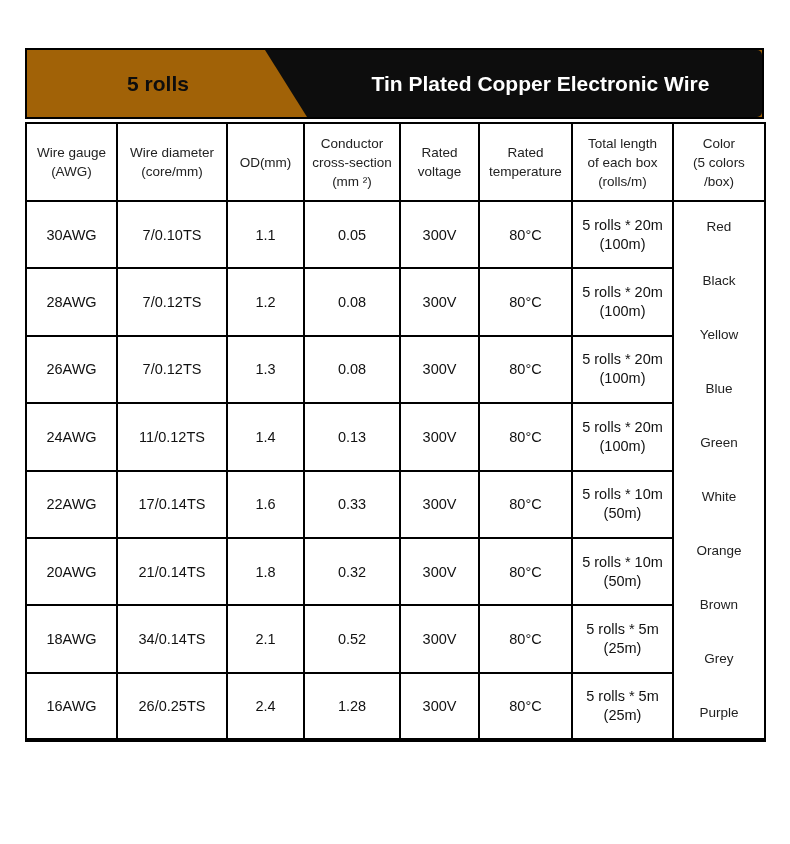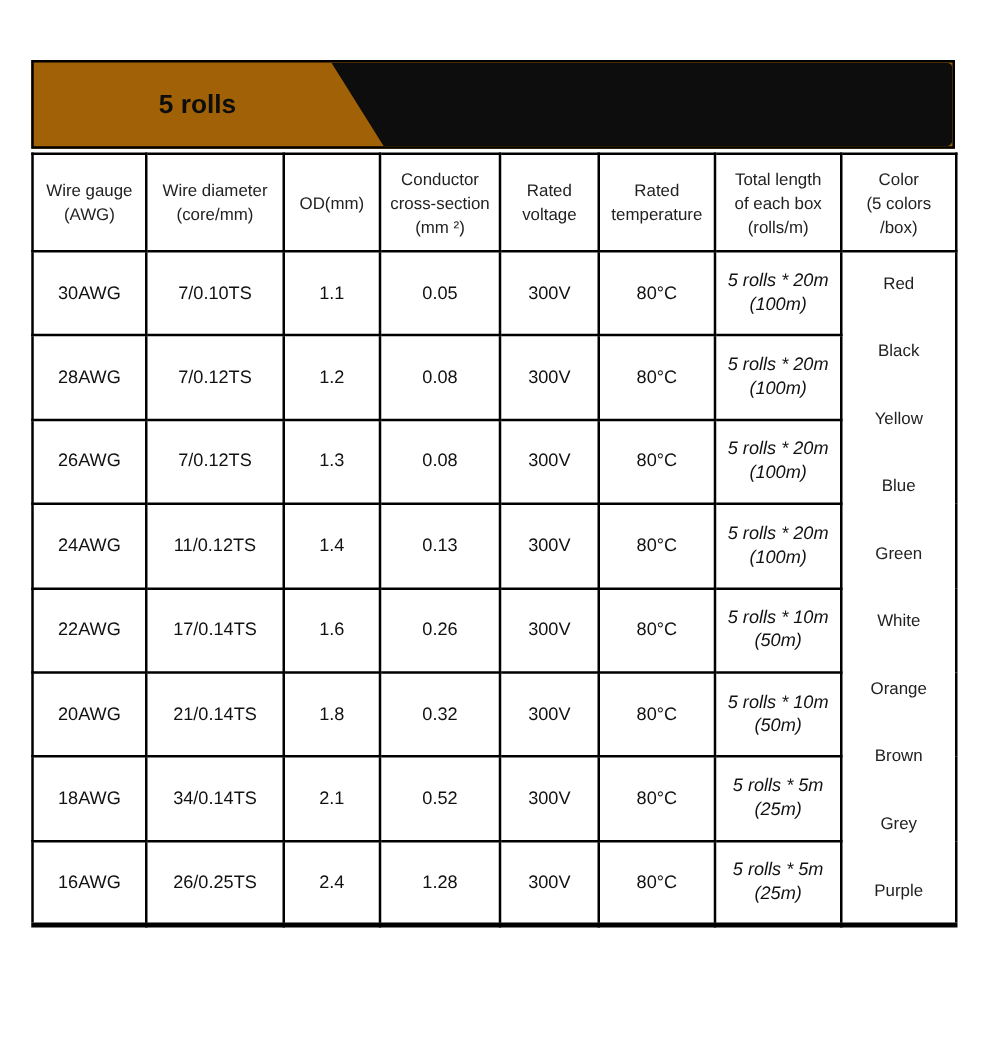"Tin Plated Copper Electronic Wire" div { html: none -> <div>Tin Plated Copper Electronic Wire</div> }
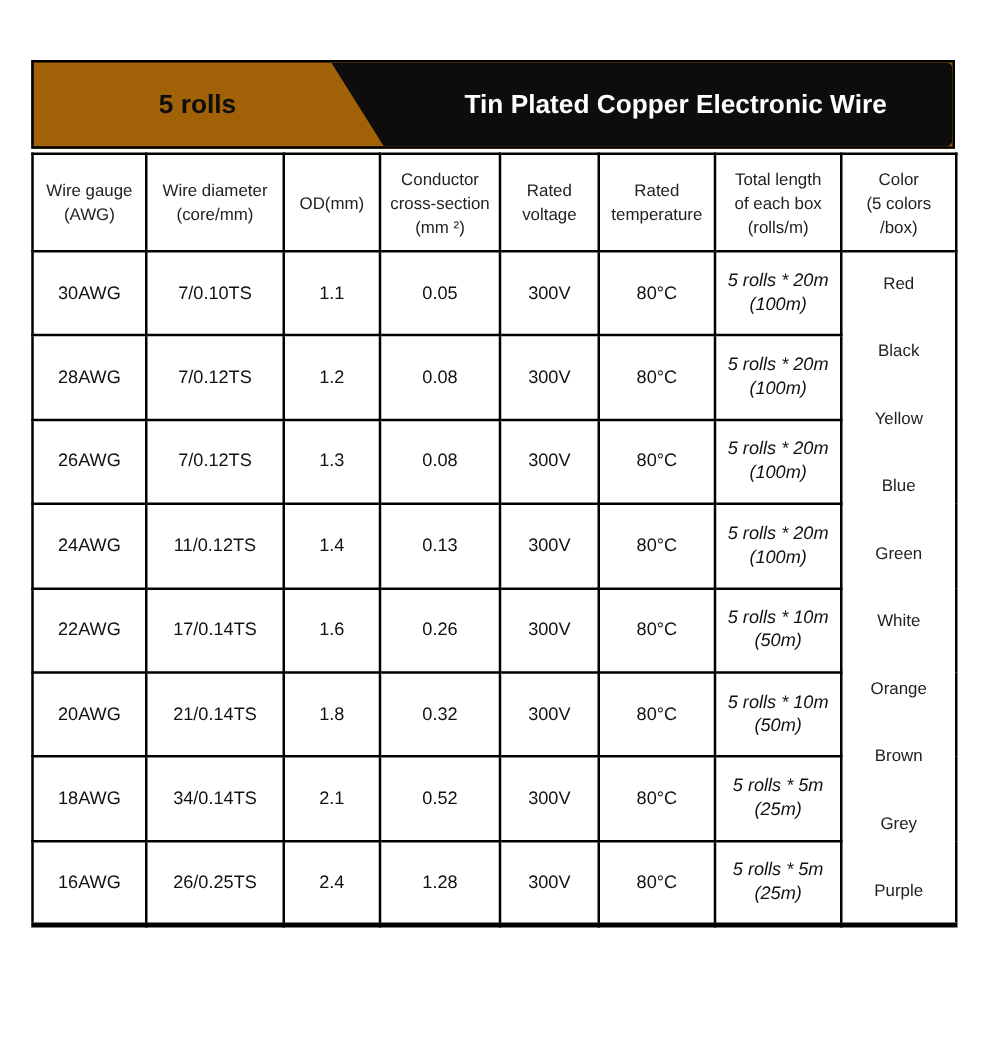"5 rolls * 20m" td.len-cell { font-style: italic -> none }
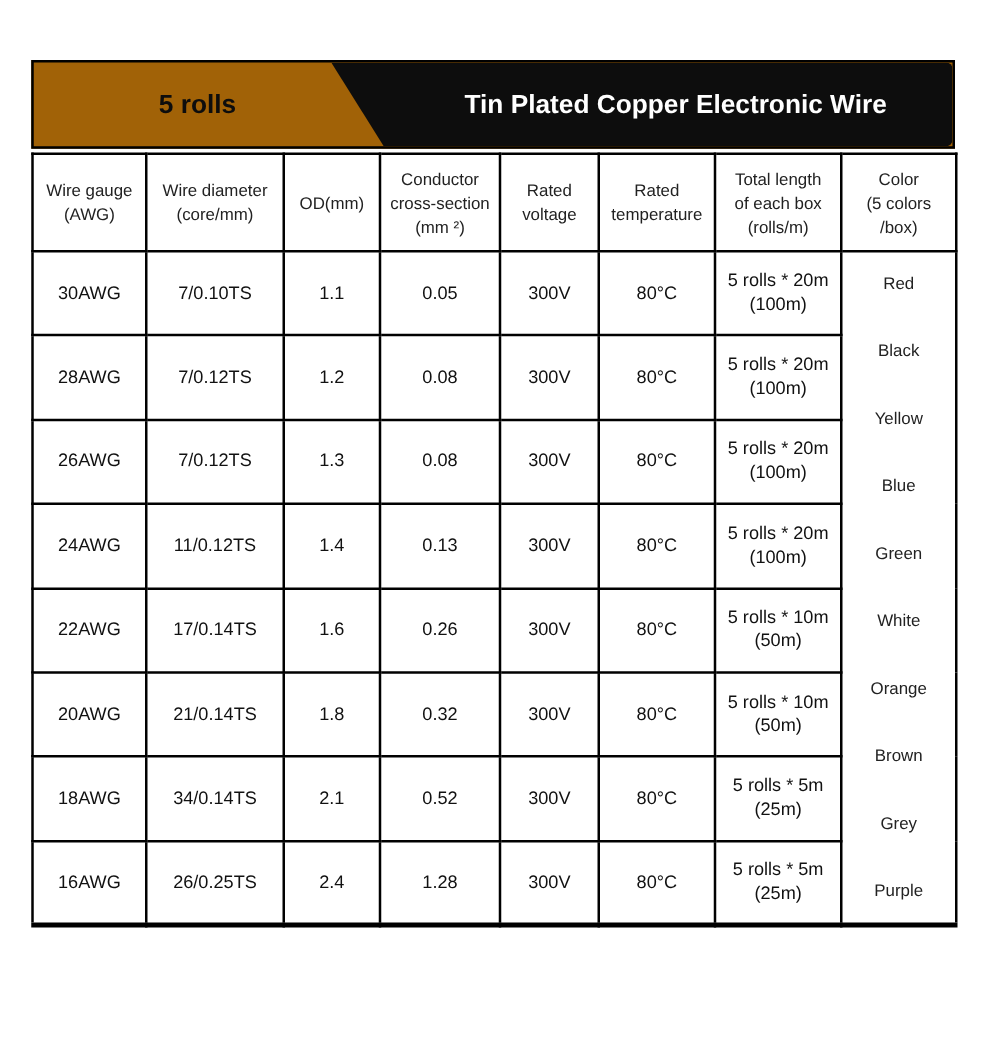"0.26" td { text: 0.26 -> 0.33 }
